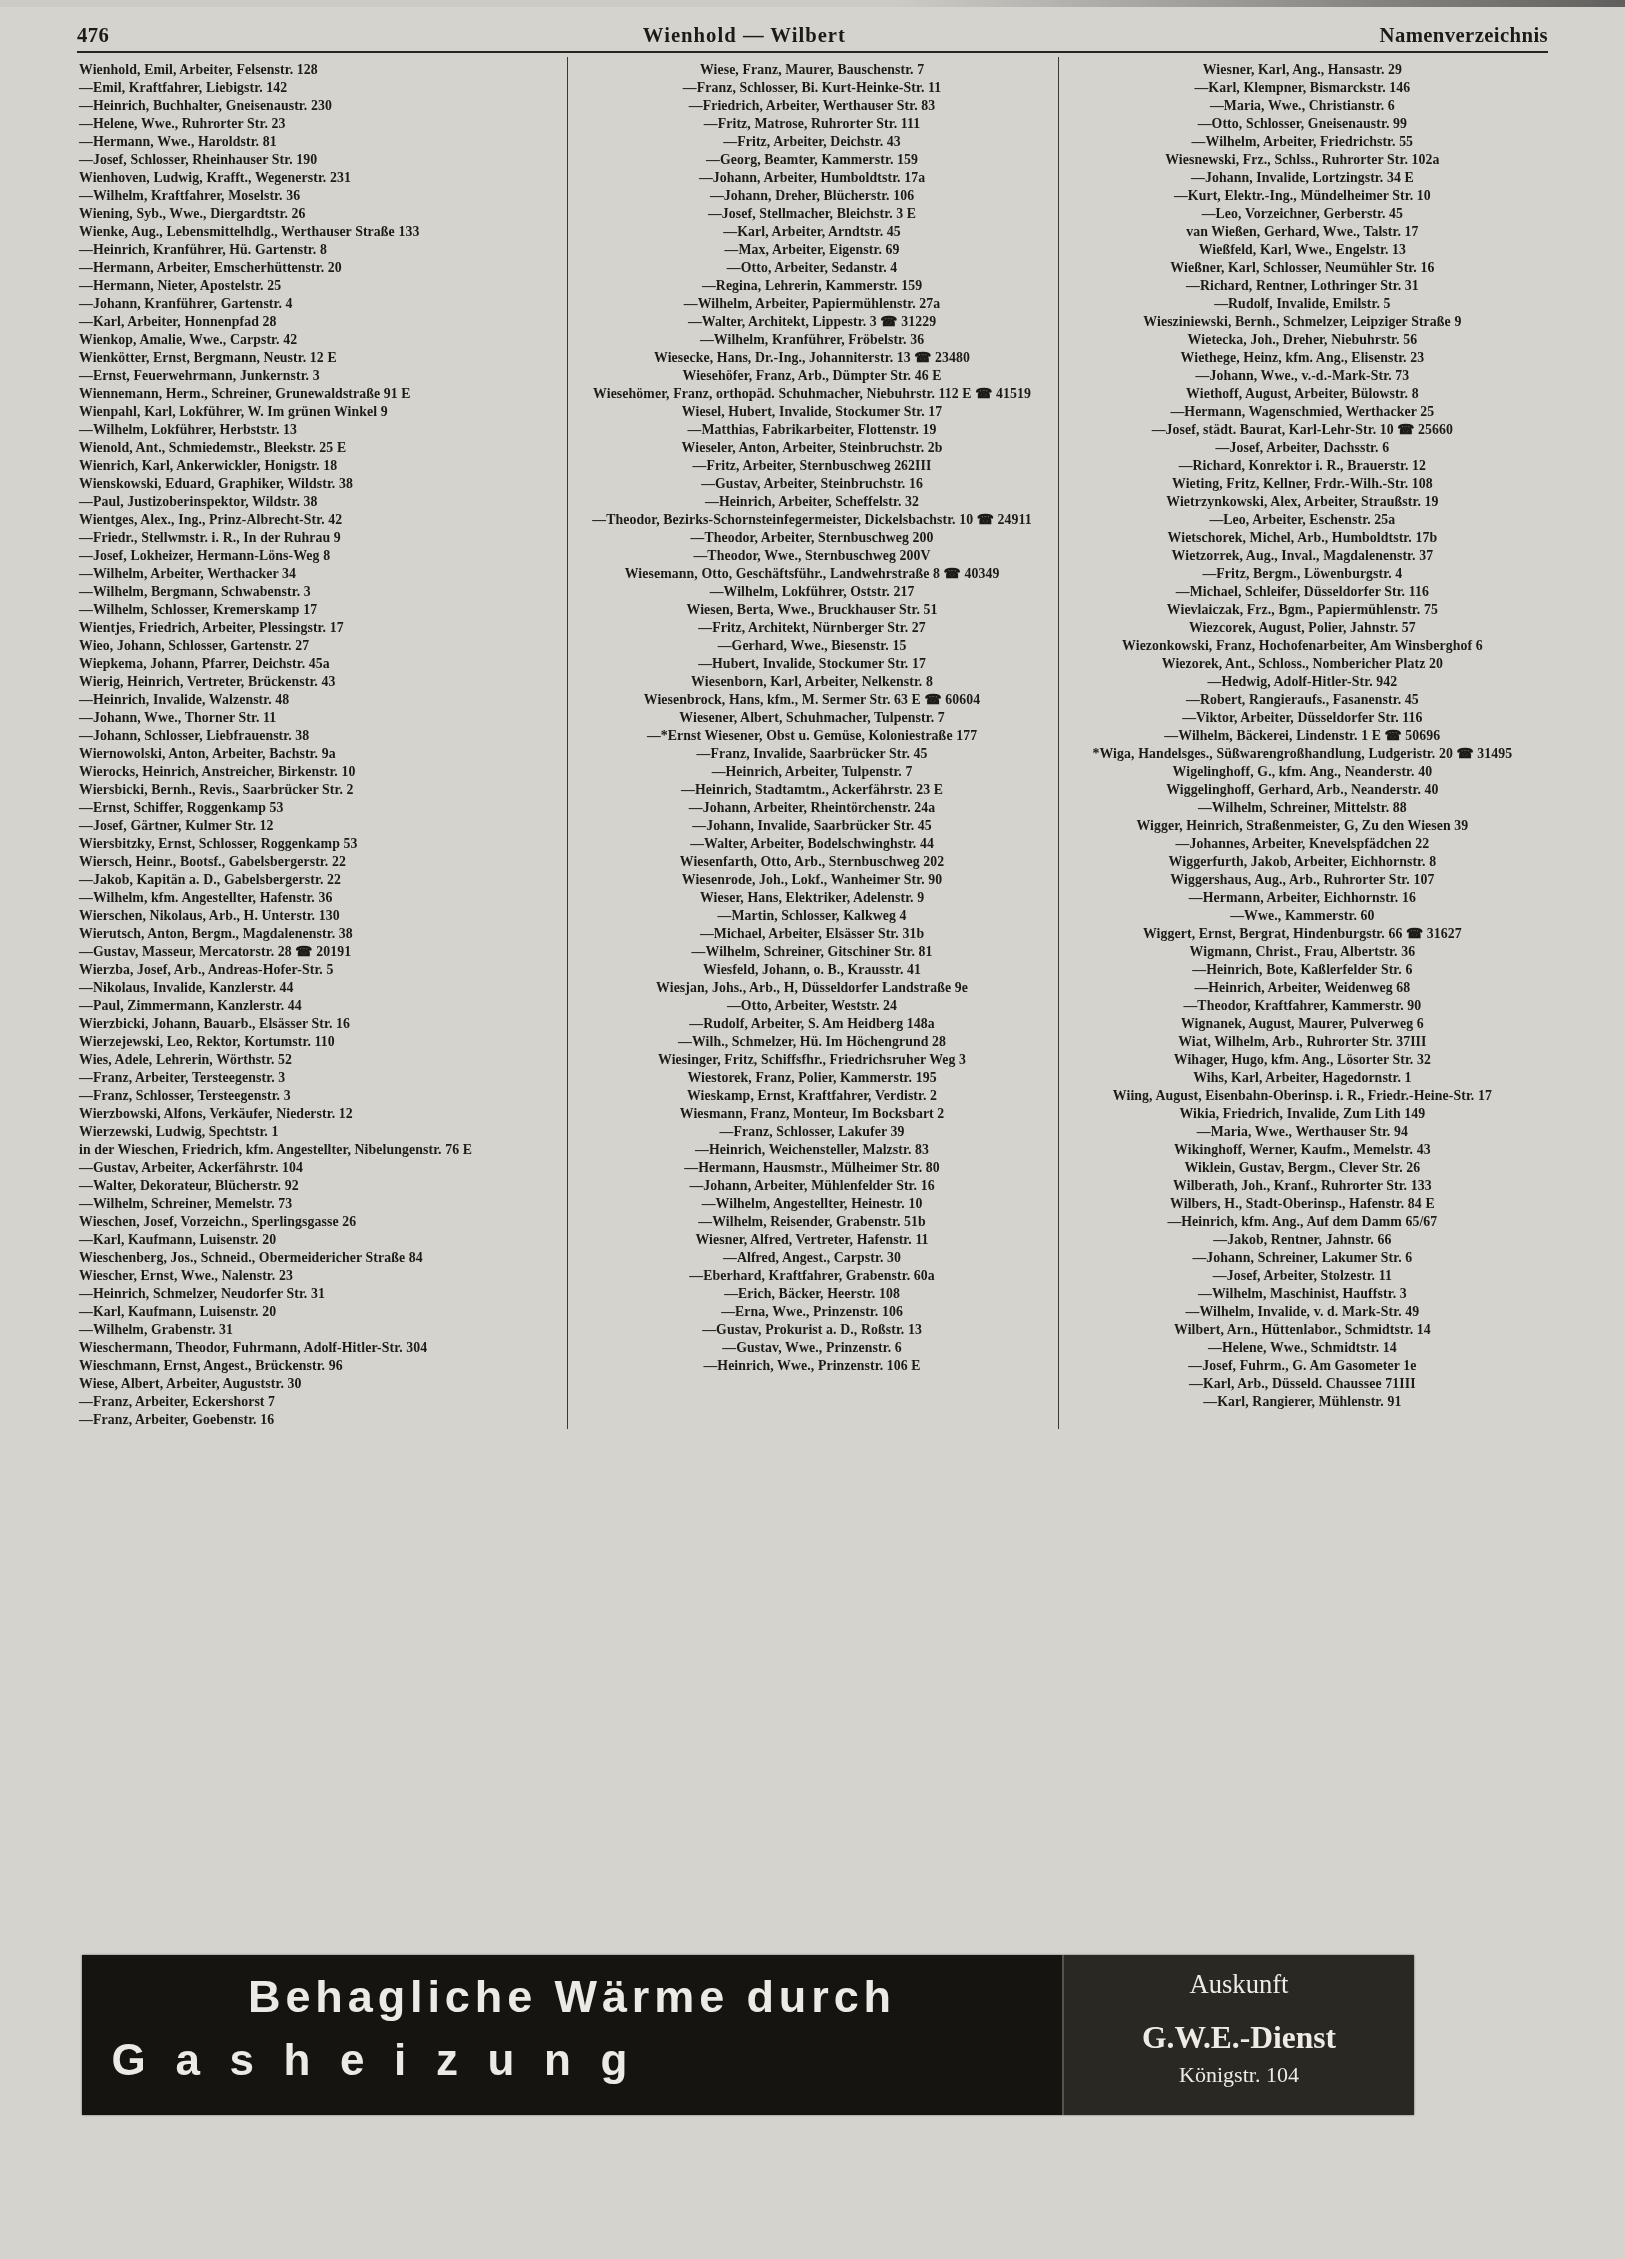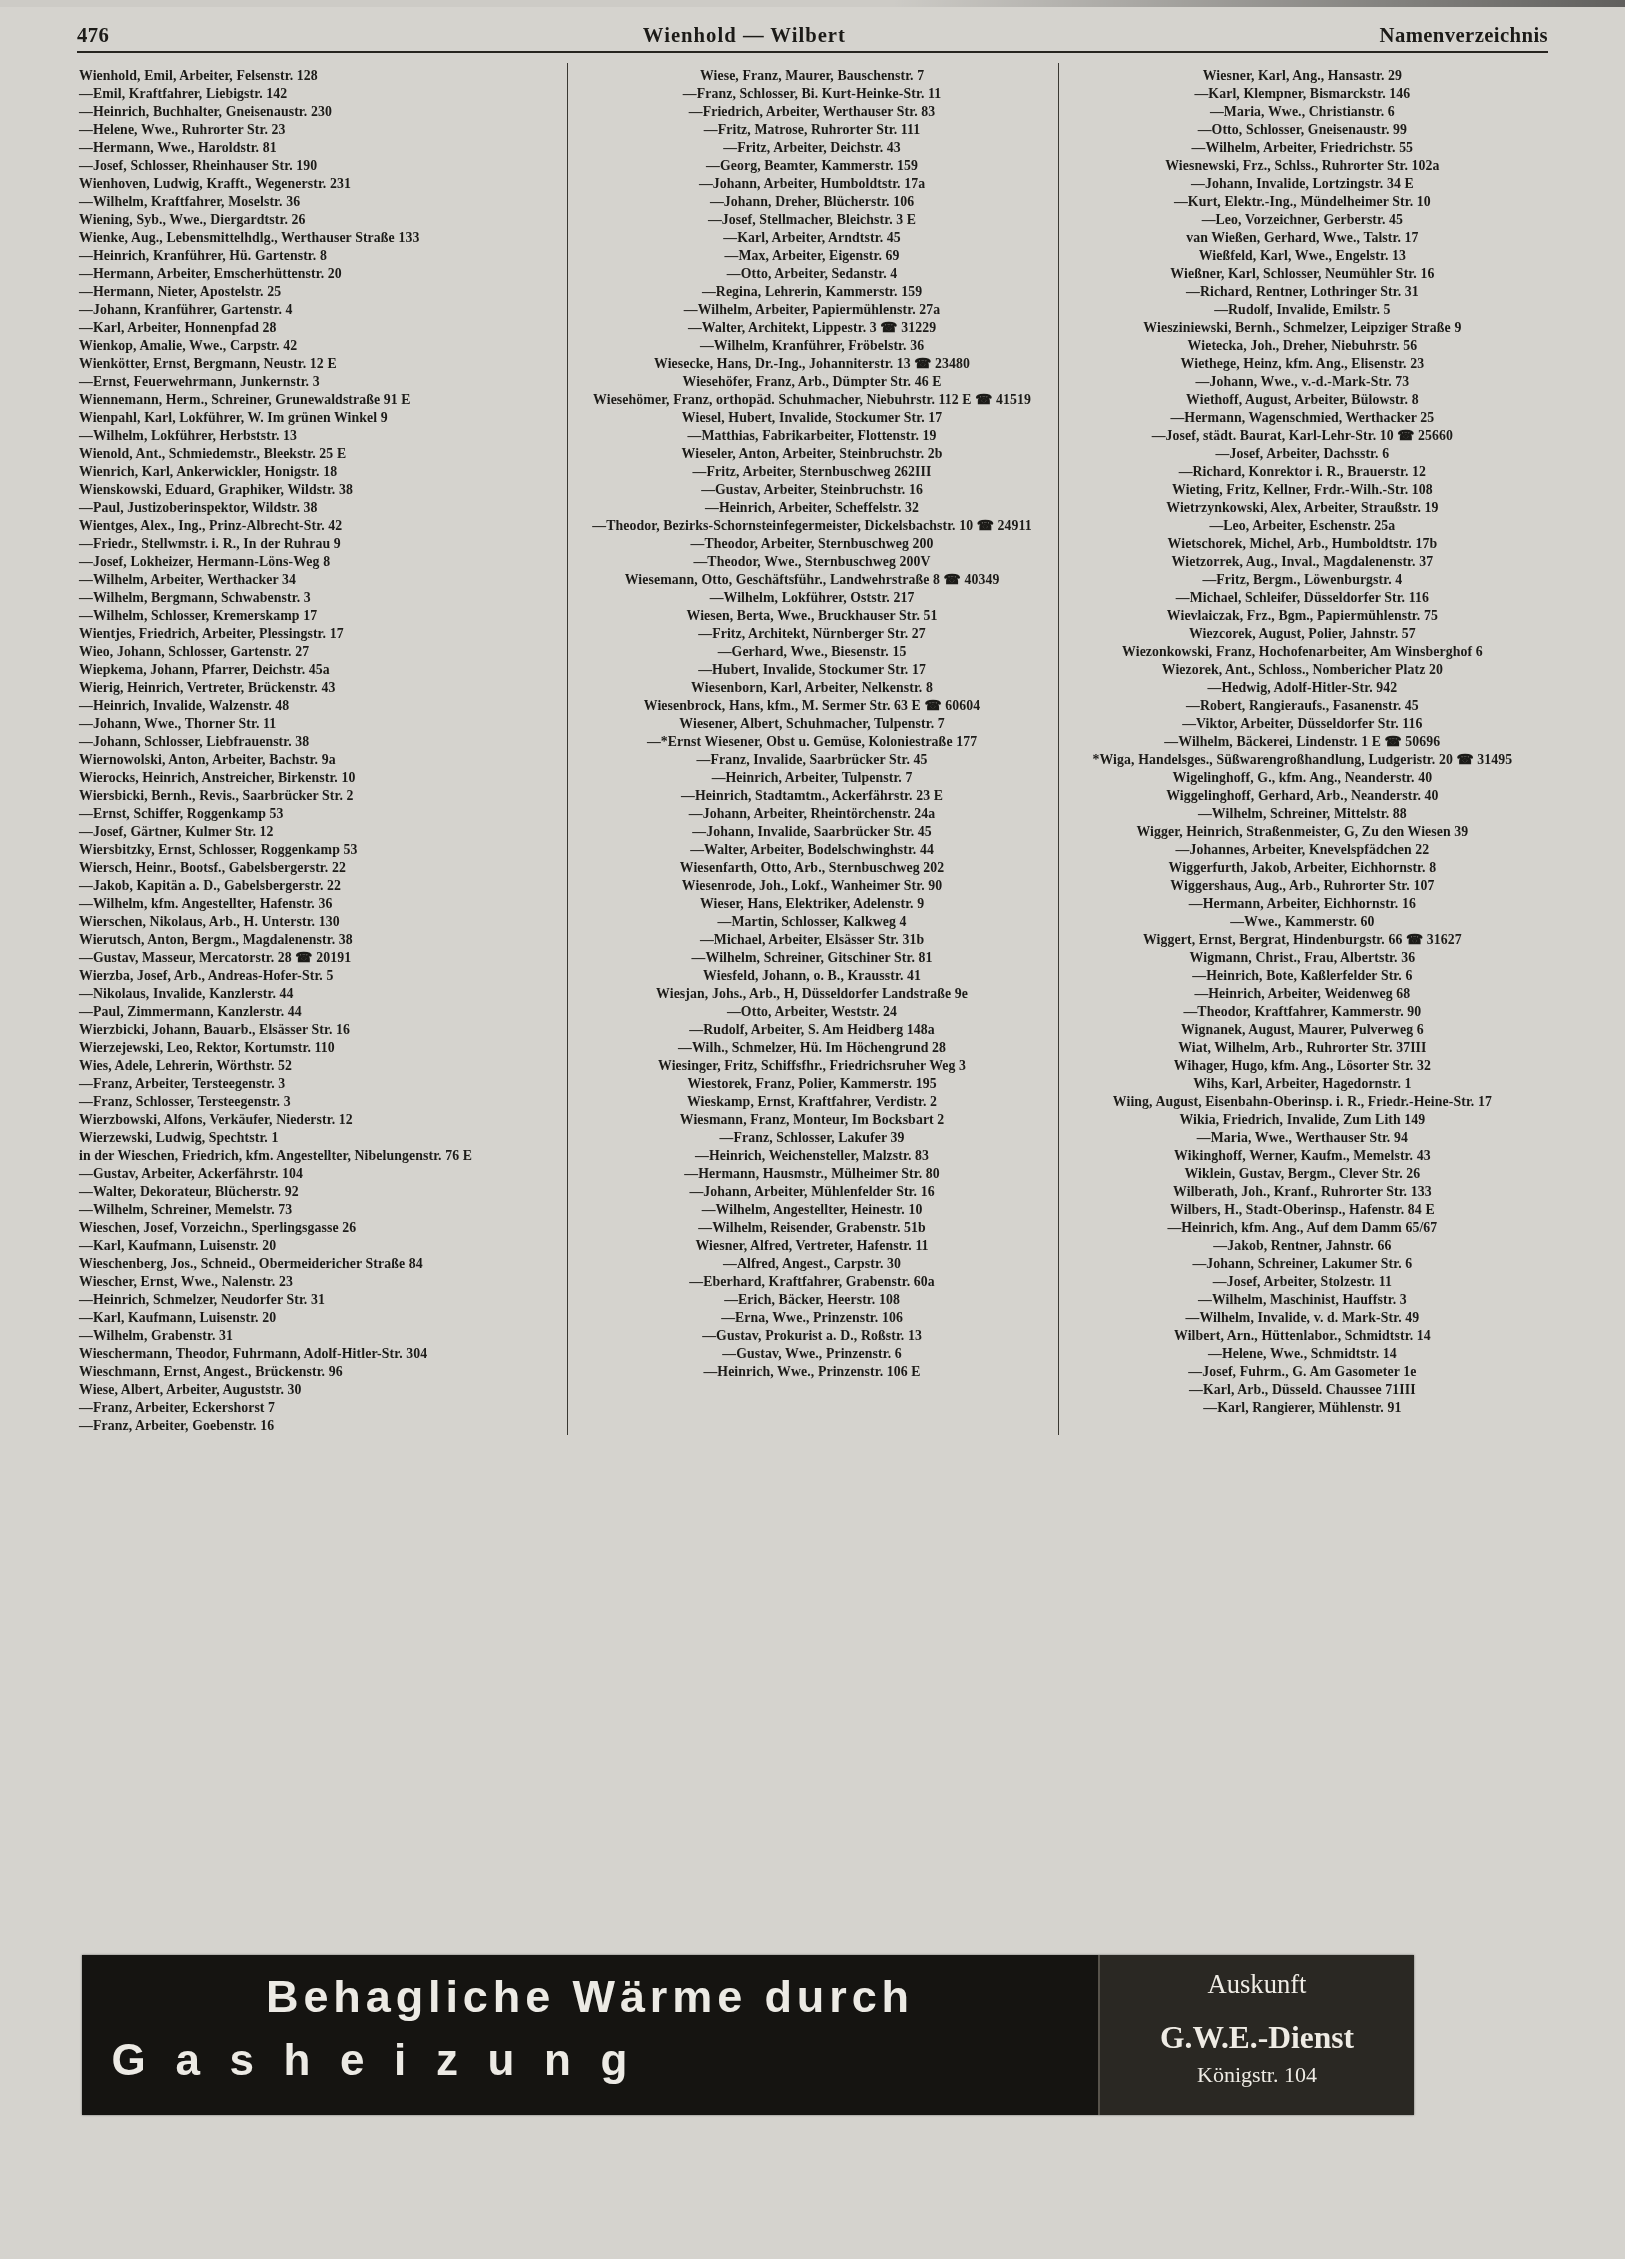"Wienhold, Emil, Arbeiter, Felsenstr. 128" .columns { margin-top: 10px -> 4px }
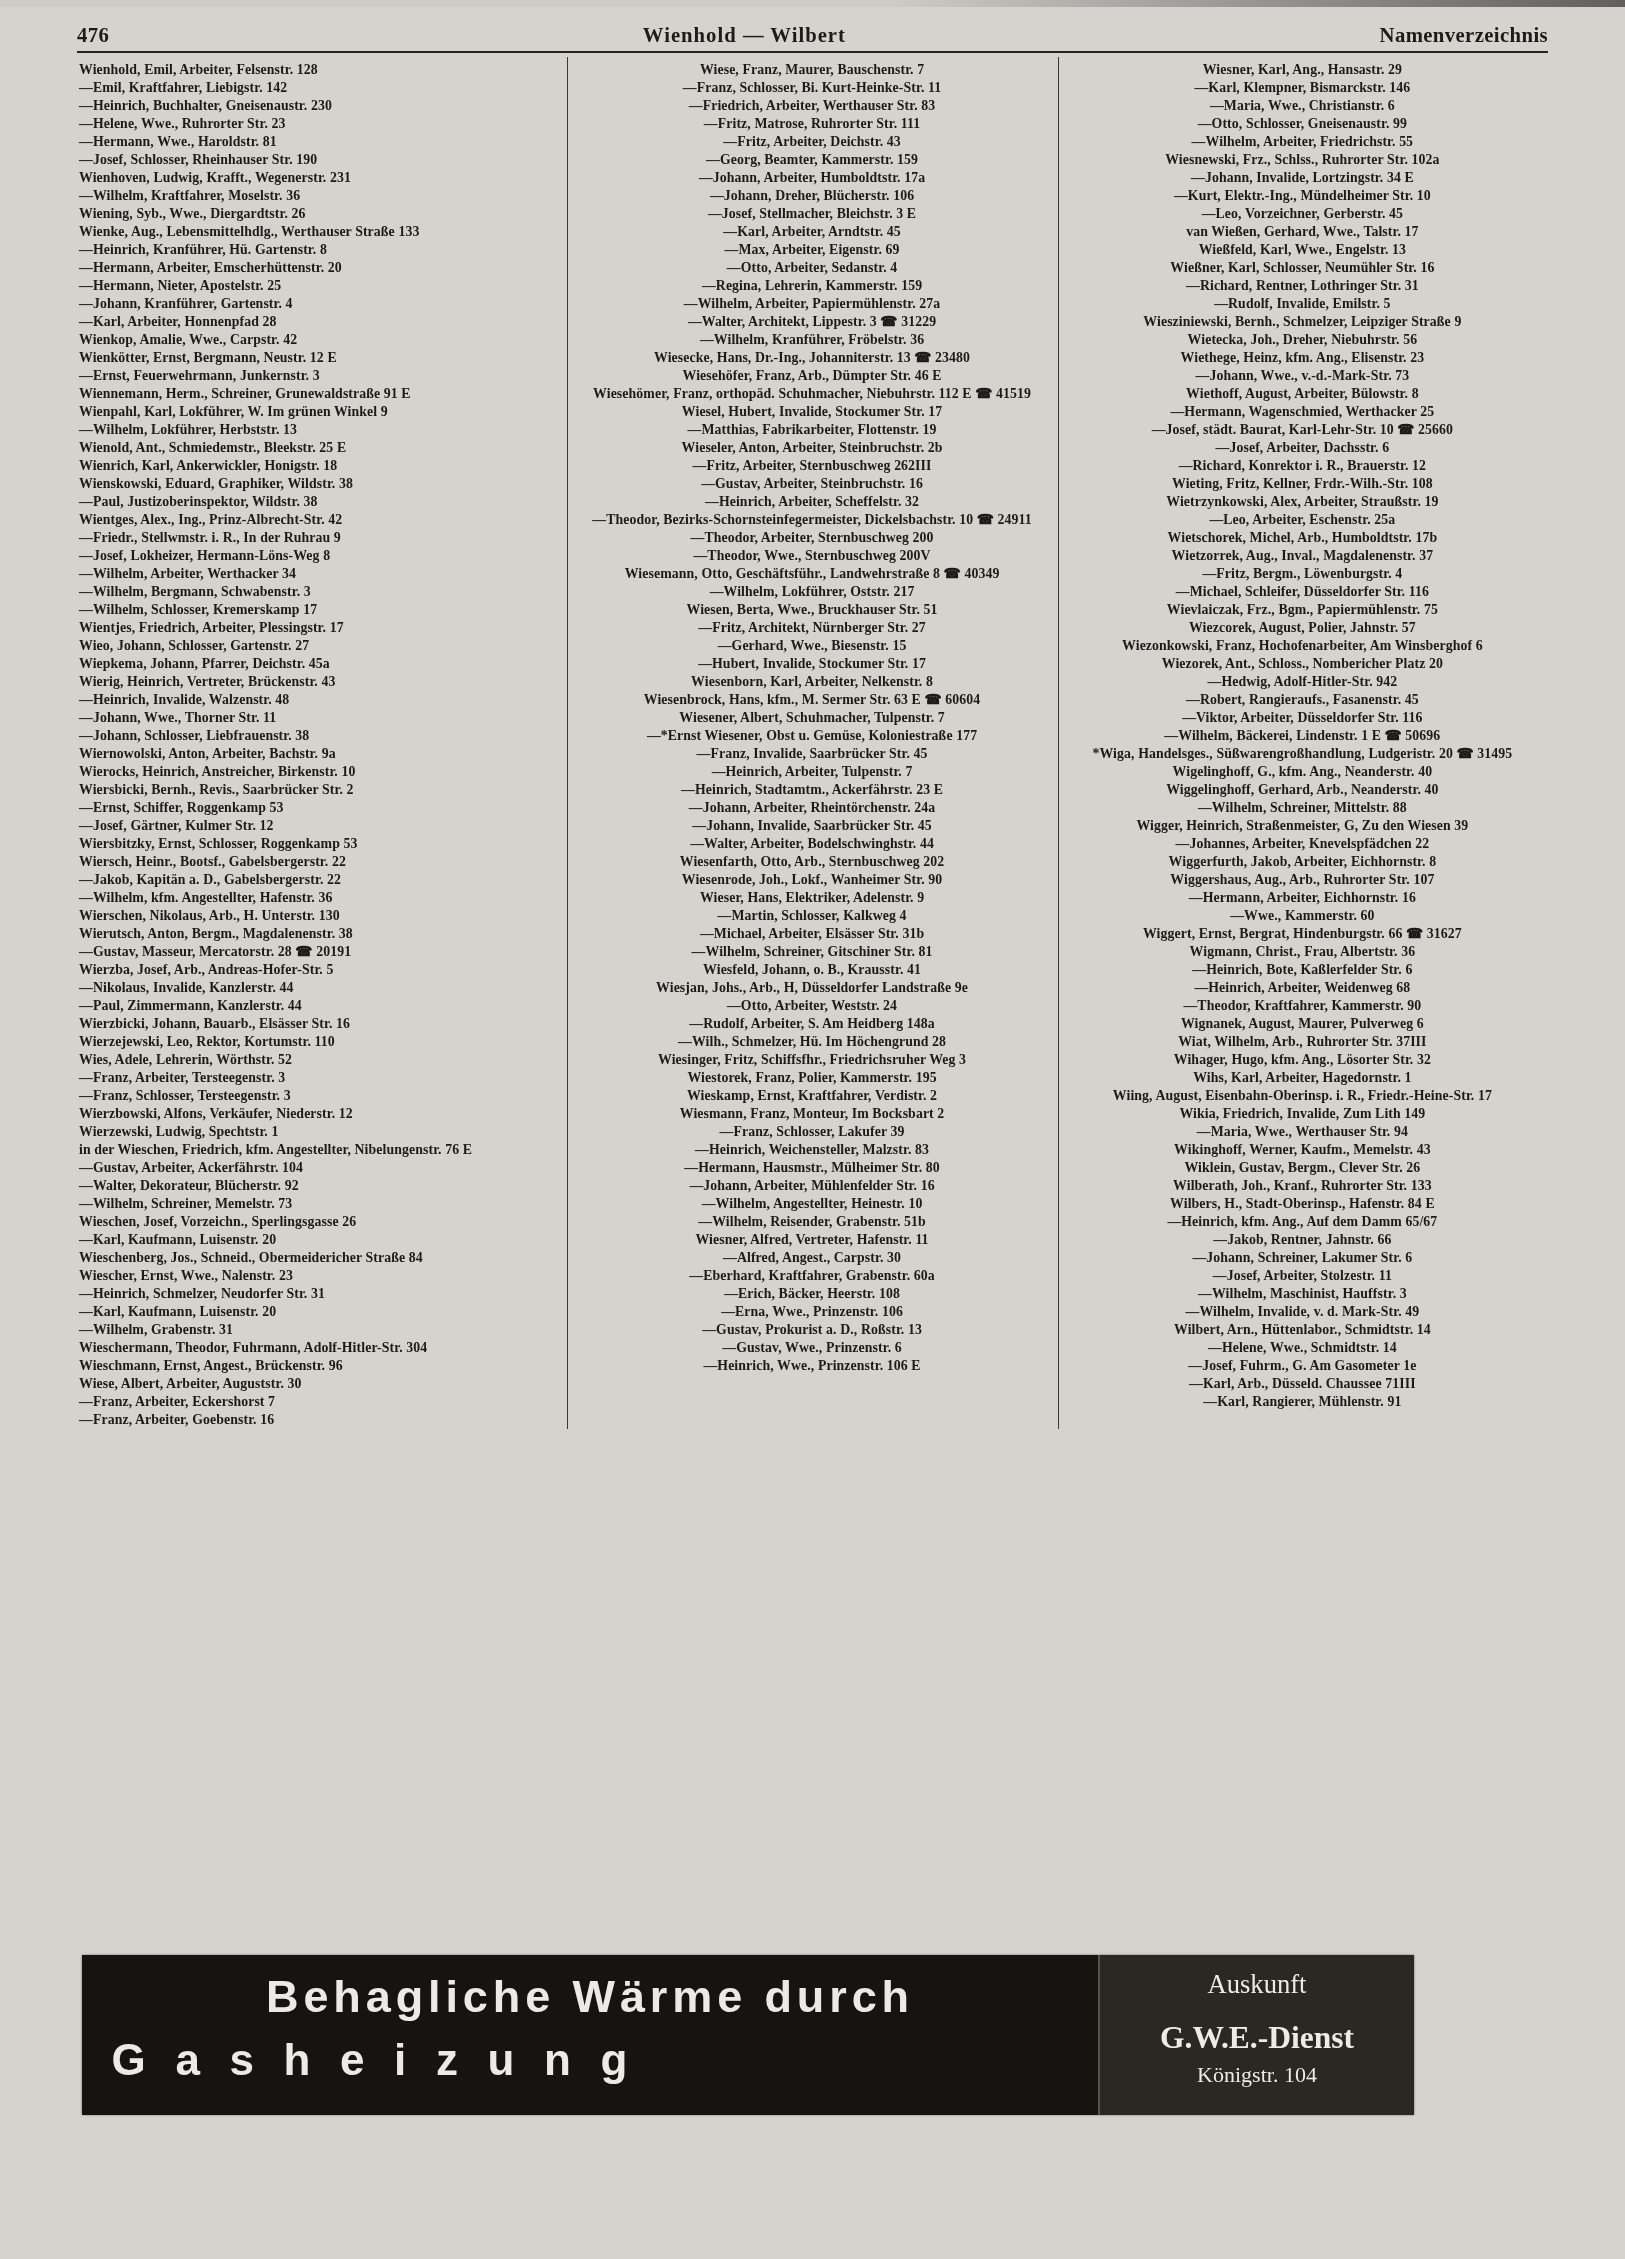"Auskunft" .ad-info { width: 316px -> 352px }
